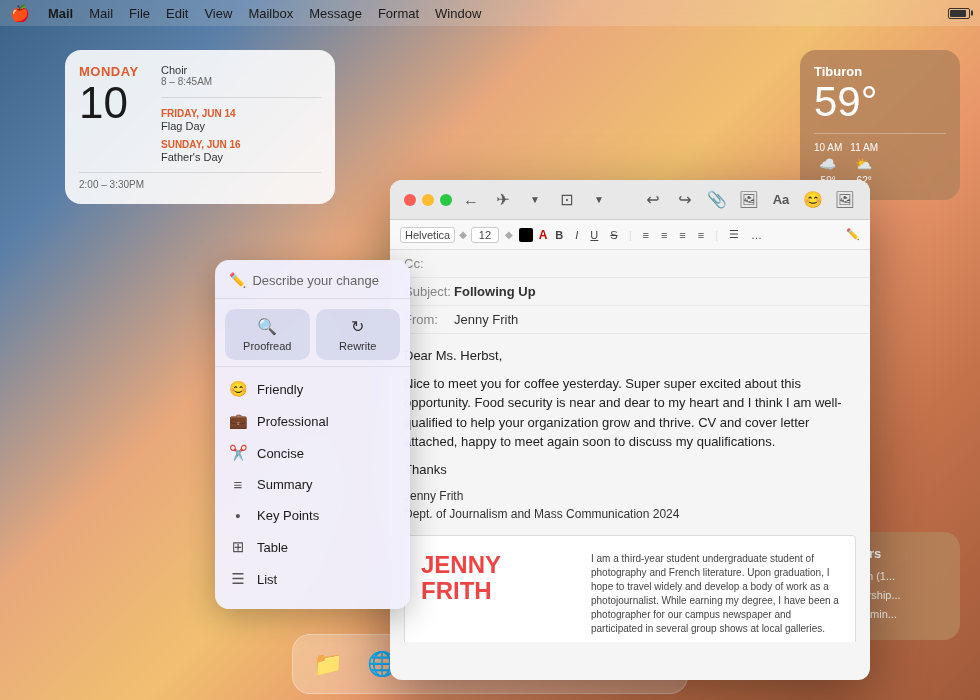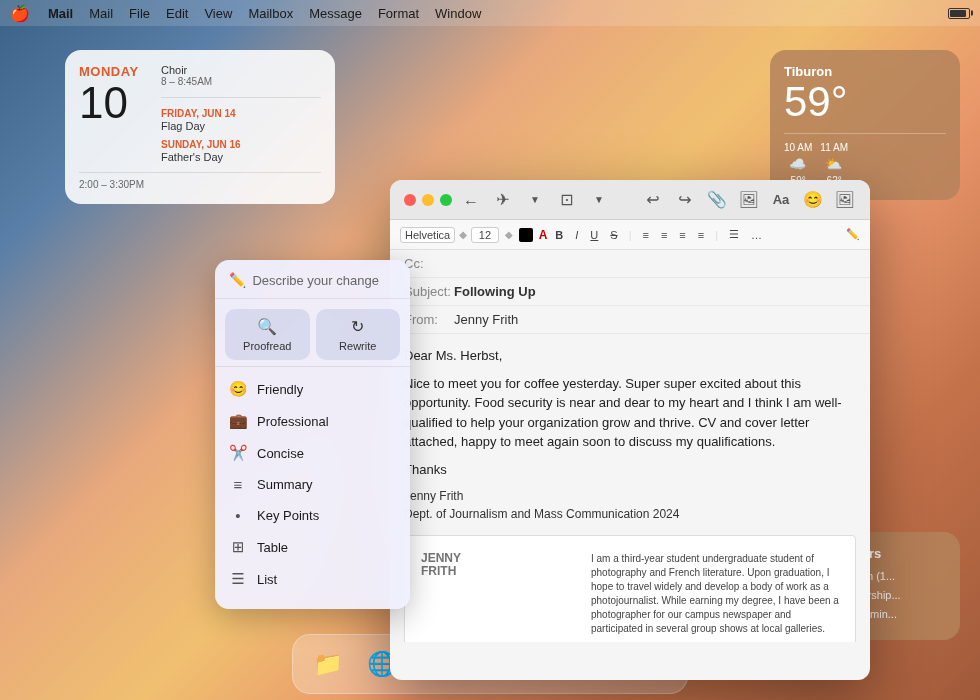"Tiburon" .widget-weather { width: 190px -> 160px }
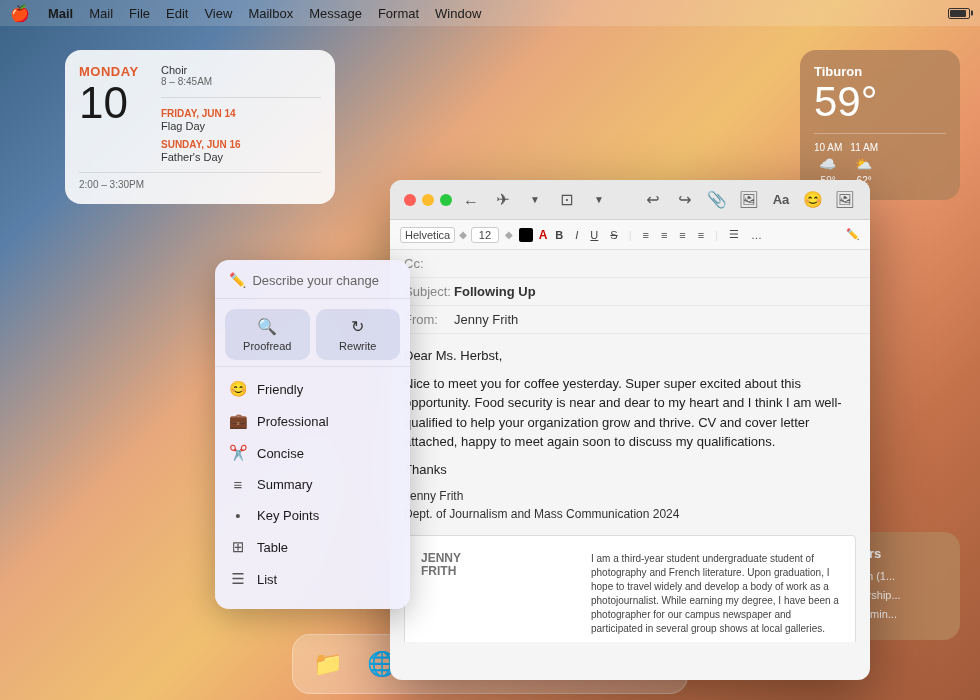"JENNY" .resume-name { color: #737373 -> #ef4444; font-size: 12px -> 24px }
